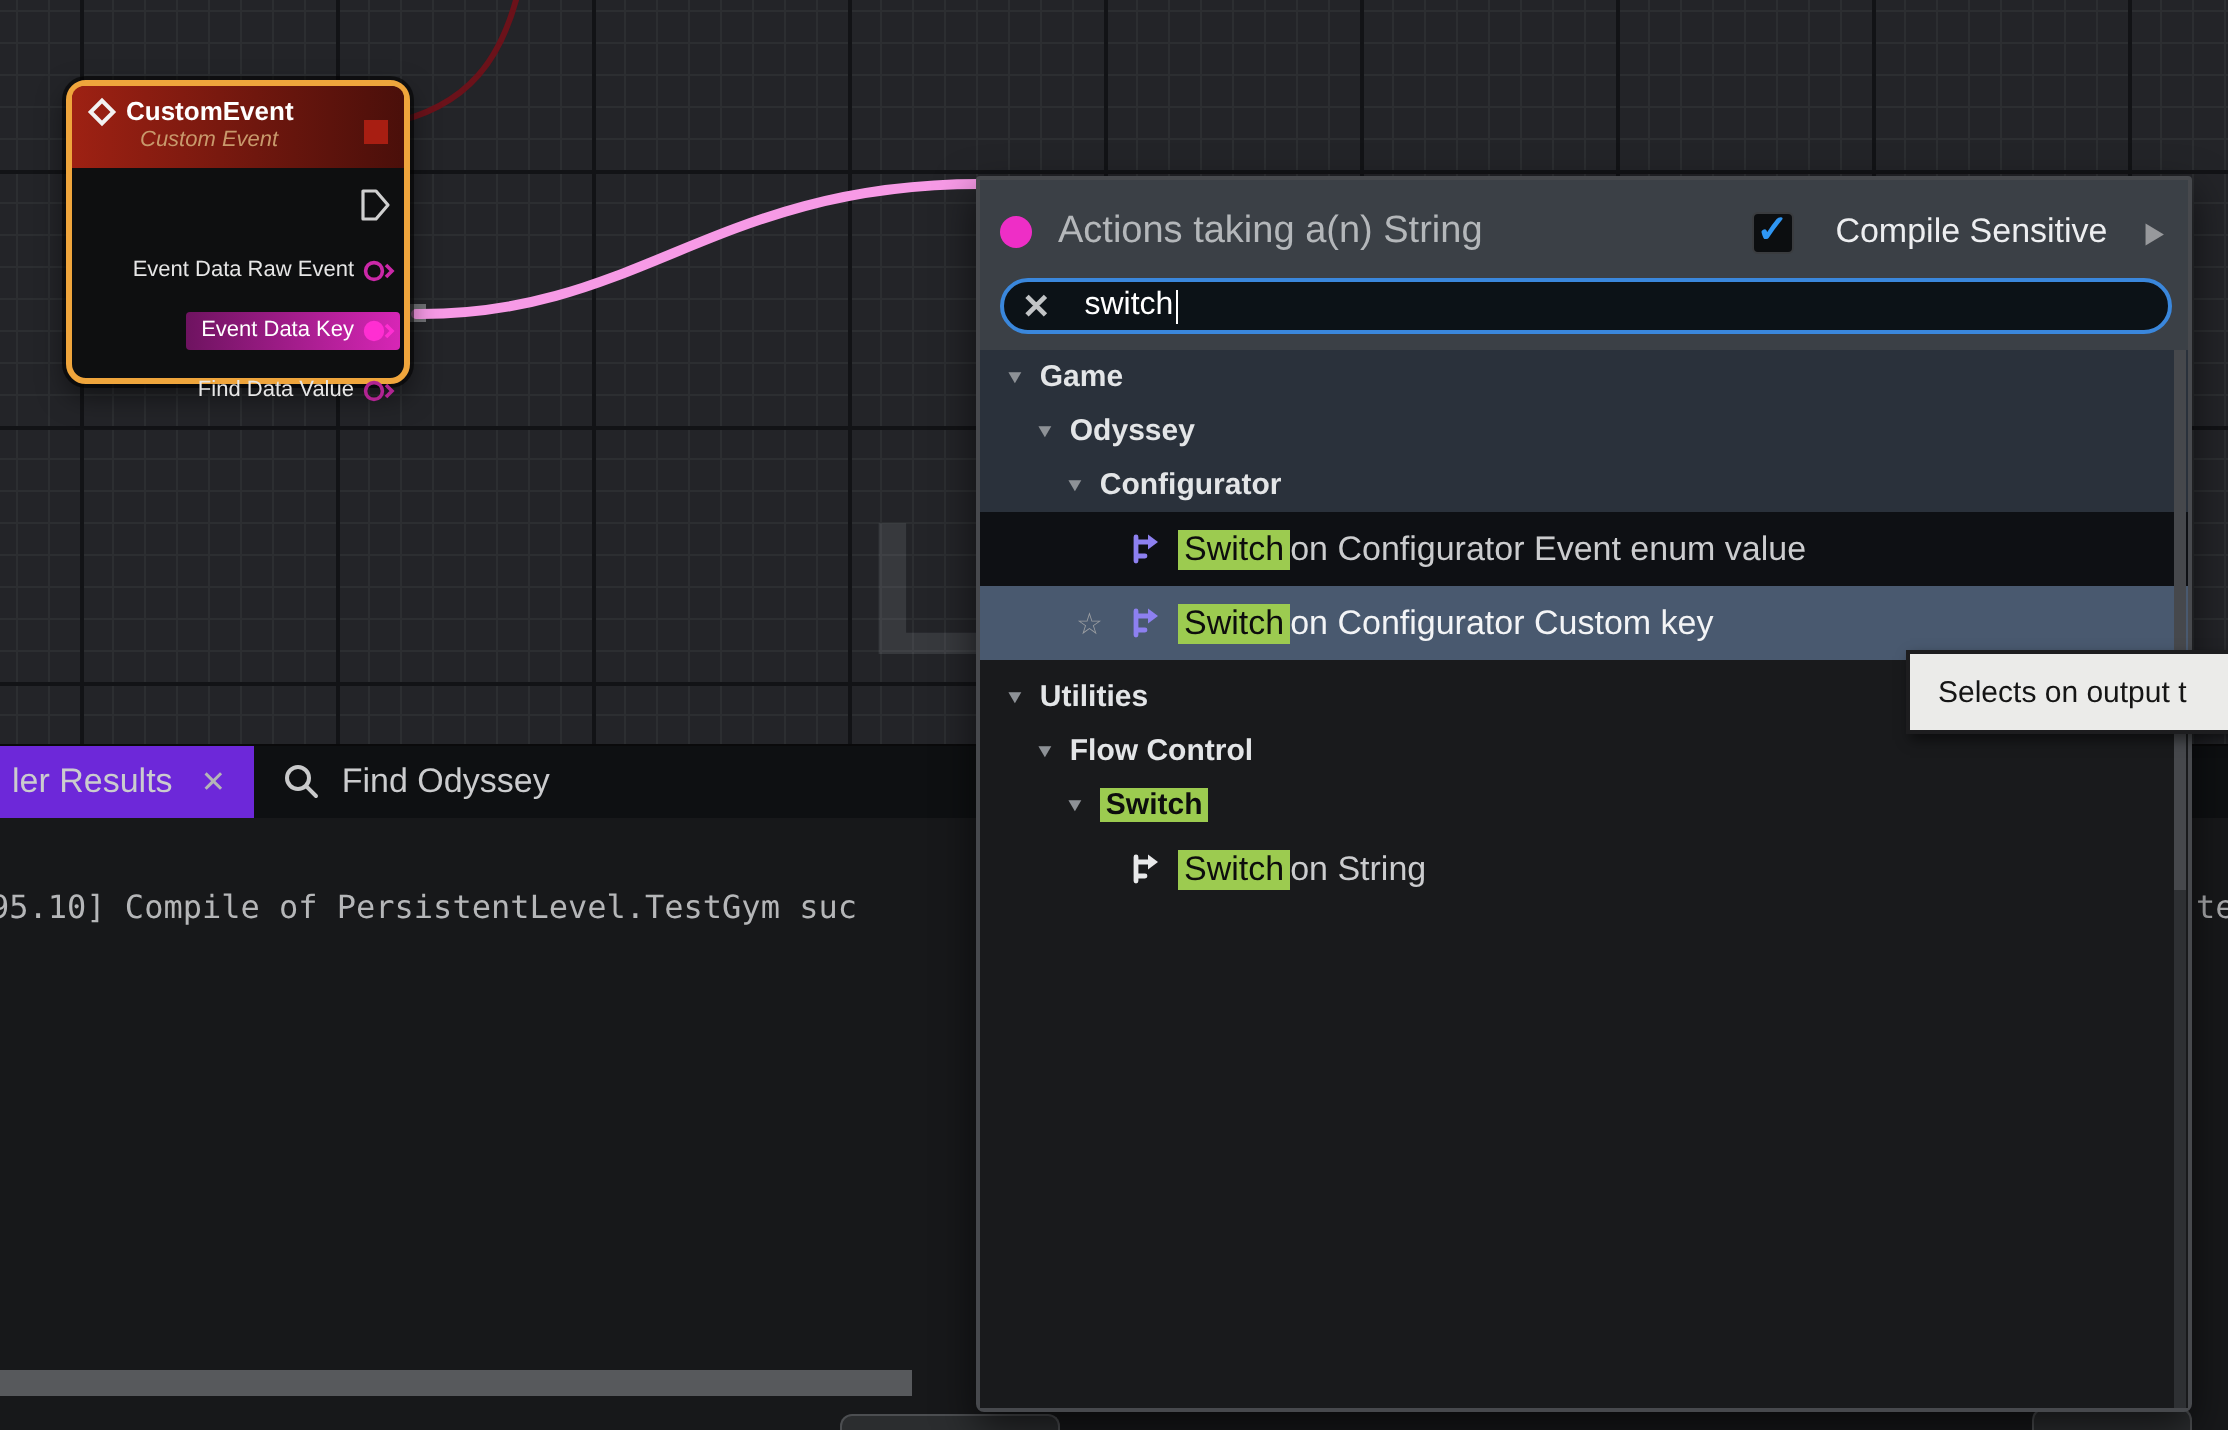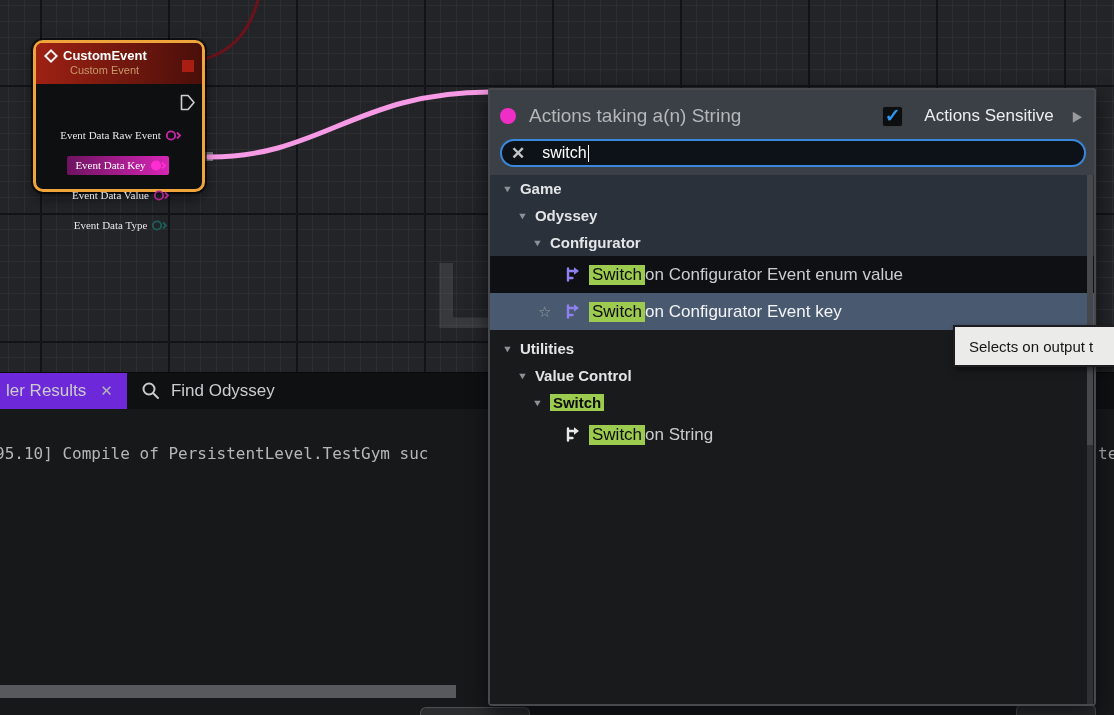"Custom Event" .node-subtitle { font-style: none -> italic }
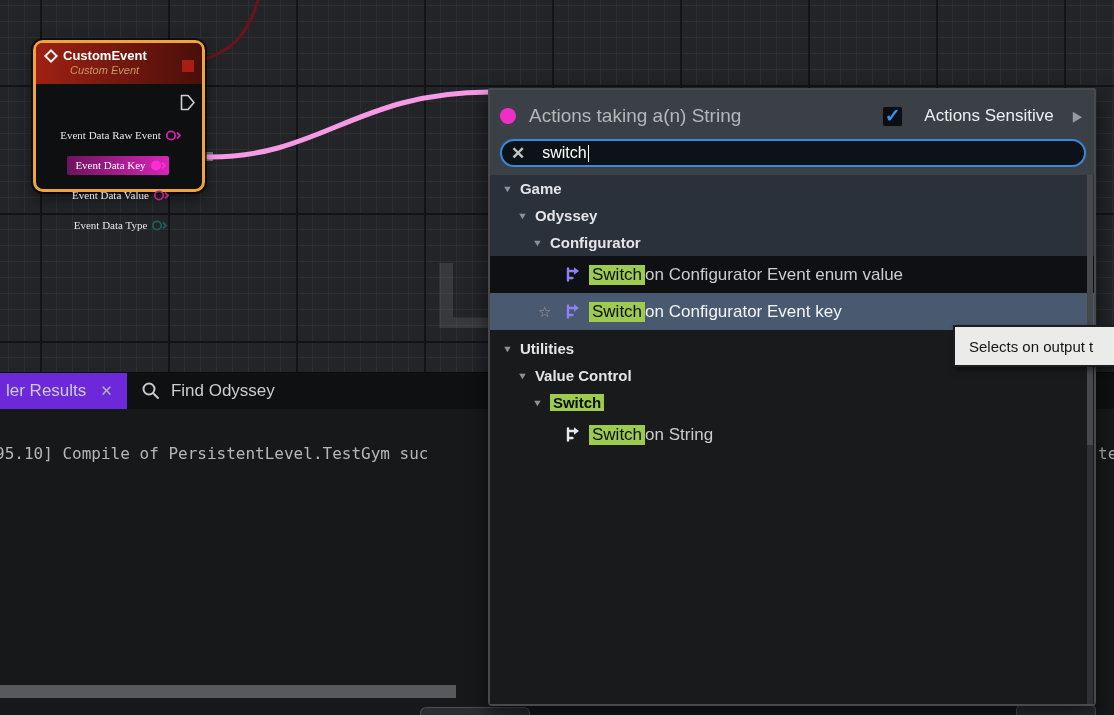"Actions Sensitive" div.cs-label { text: Actions -> Compile }
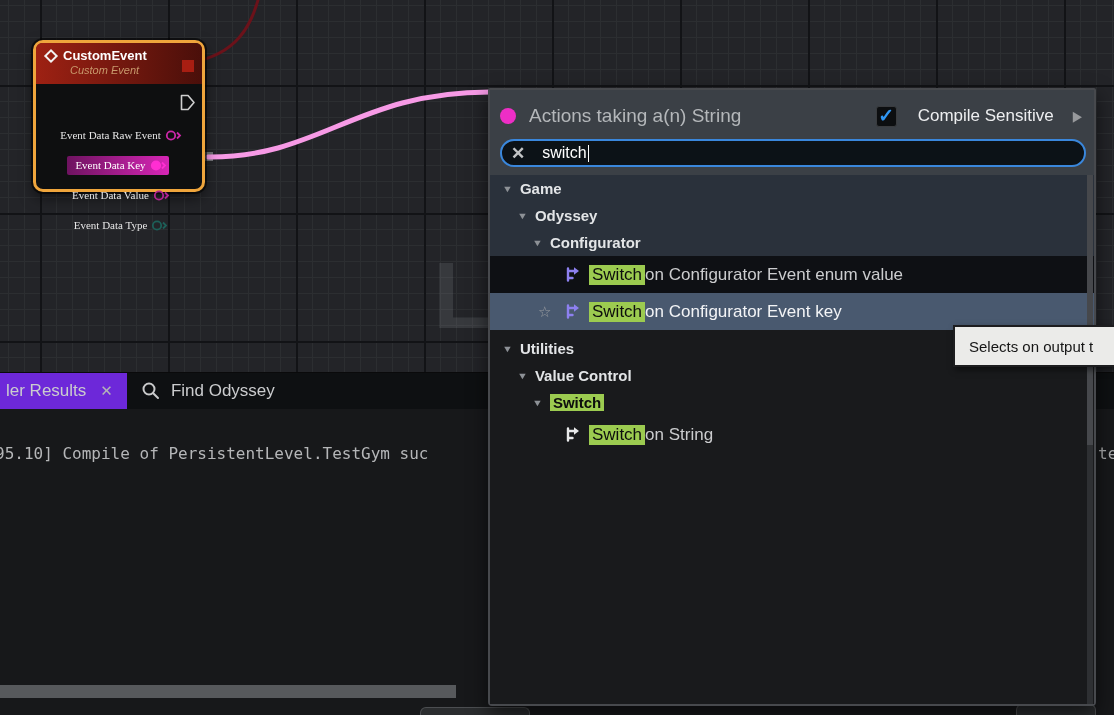"Event Data Raw Event" .pin-row { font-family: Liberation Serif, serif -> none; justify-content: center -> flex-end }
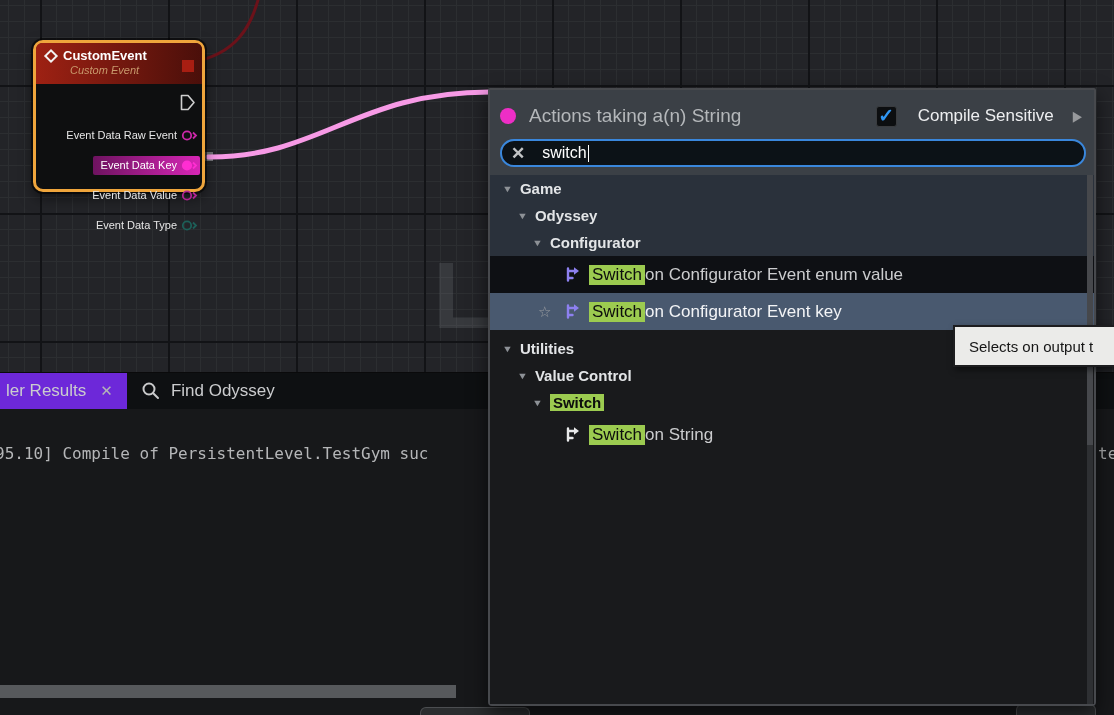"Event Data Value" span.pin-label { text: Event -> Find }
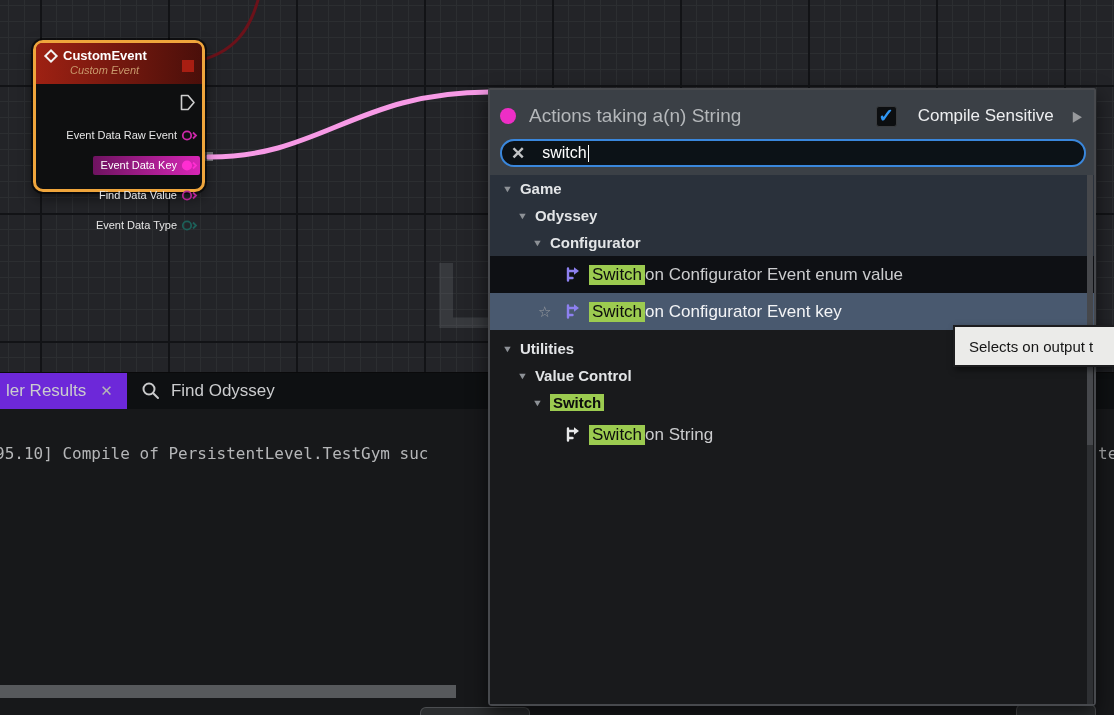"Event Data Type" div.pin-row { html: <div> <span> <span>Event Data Type</span> <svg> <circle></circle> <path></path> </svg> </span> </div> -> none }
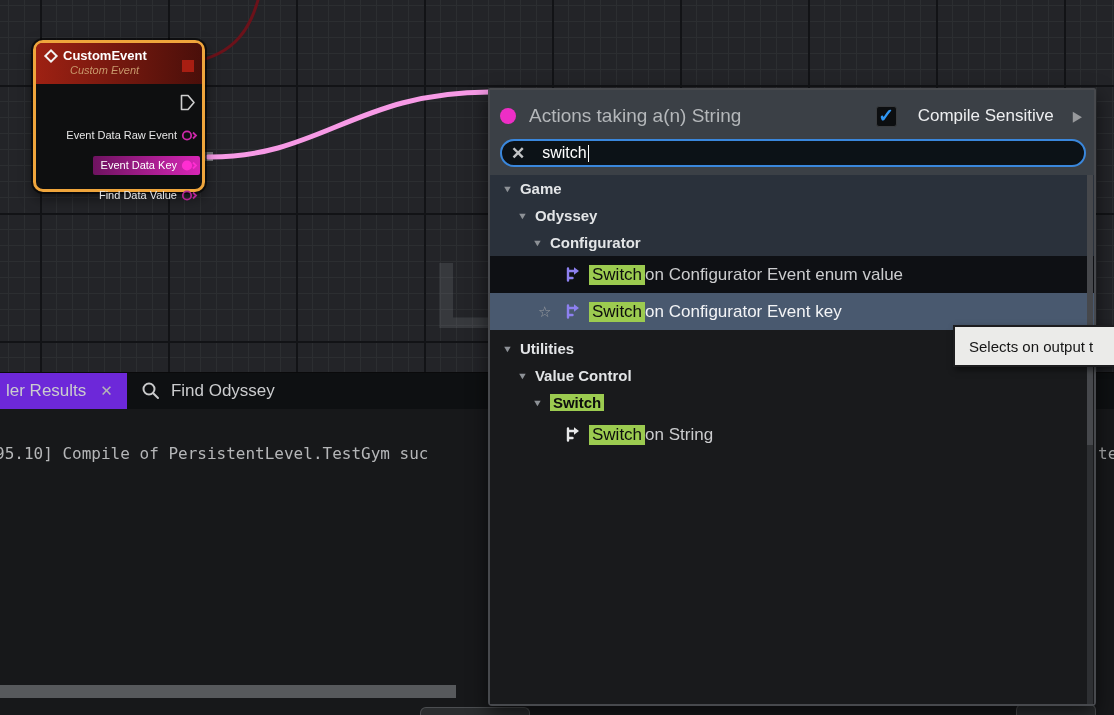"on Configurator Event key" span.rest { text: Event -> Custom }
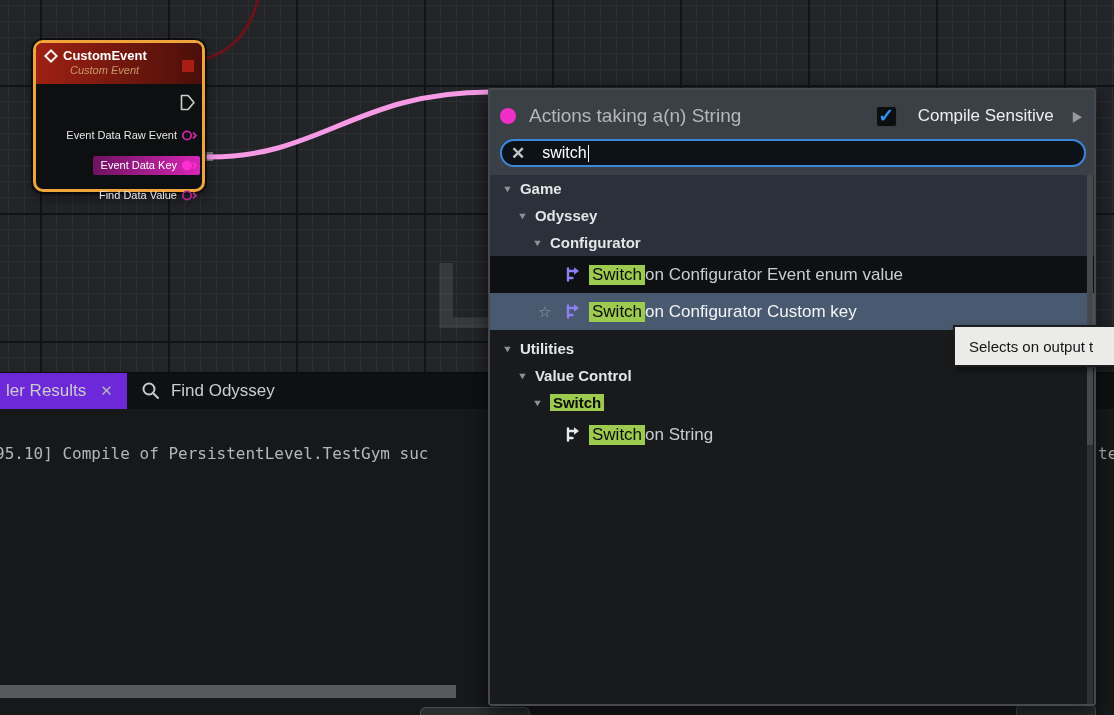"Value Control" span { text: Value -> Flow }
